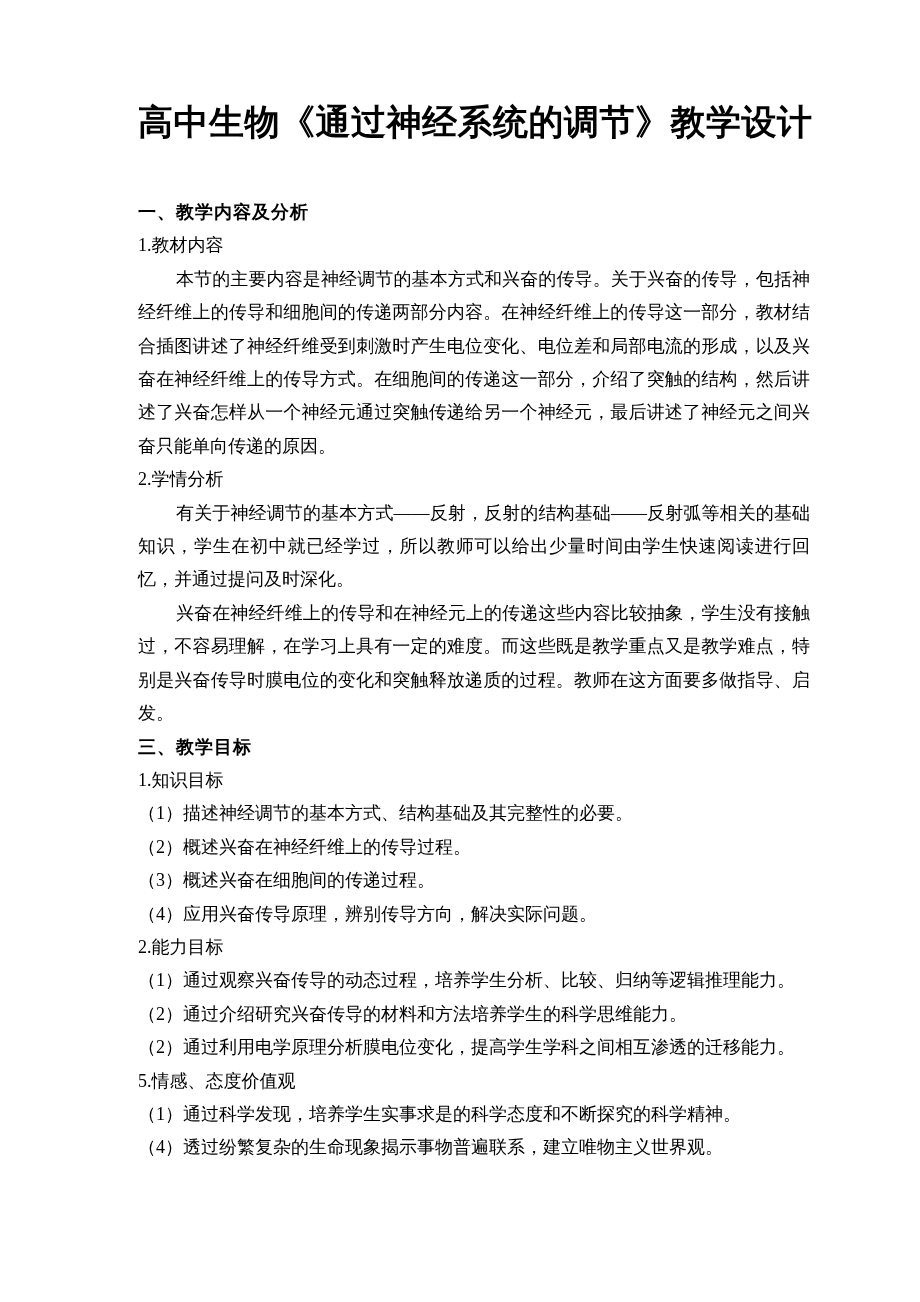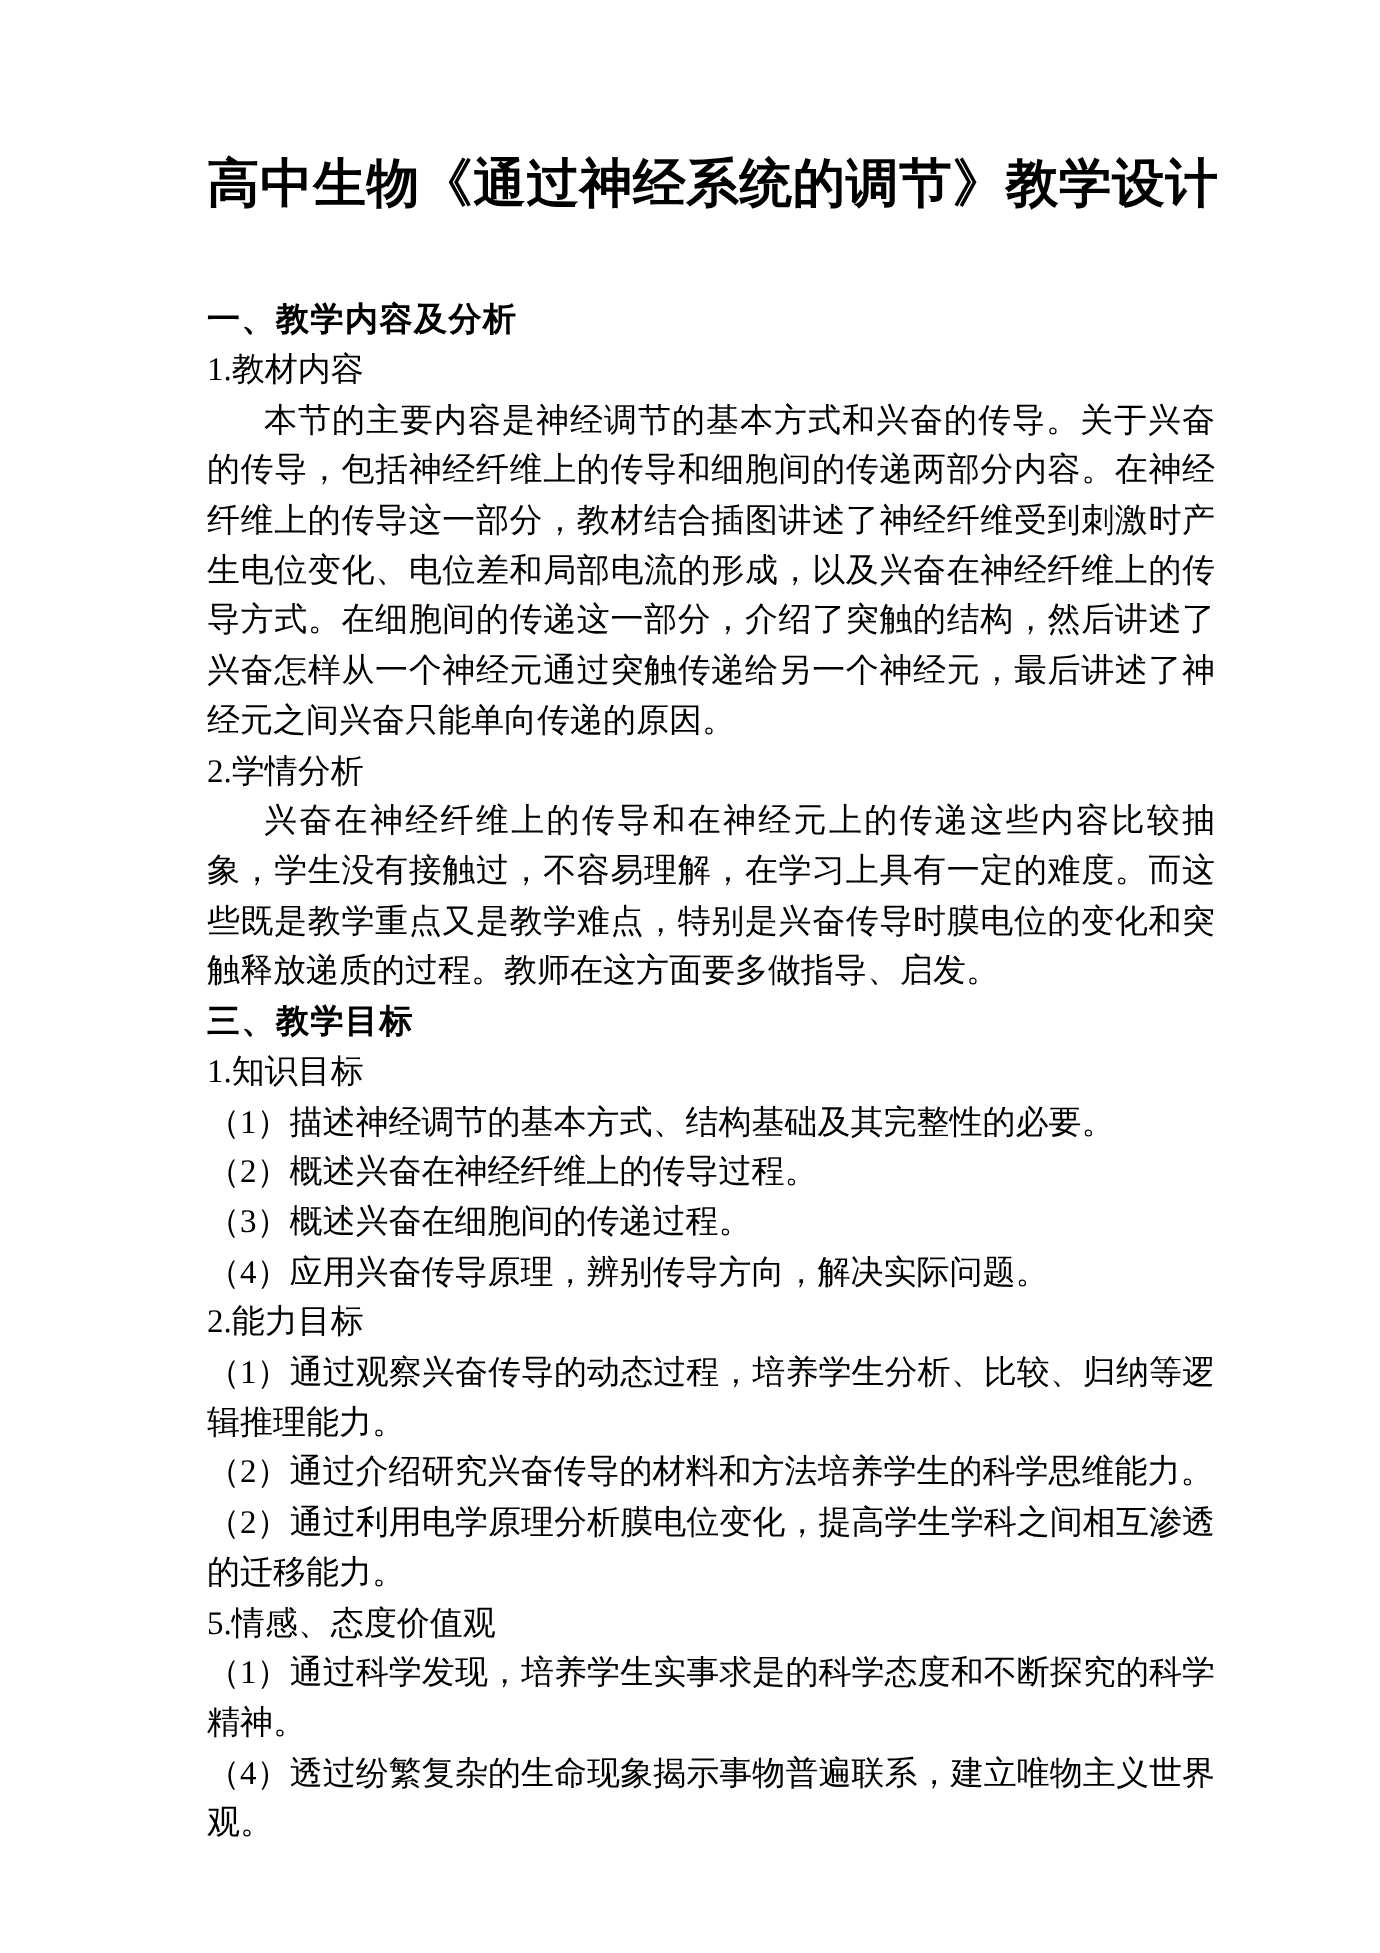"一、教学内容及分析" .content p, .content h2 { font-size: 22px -> 18px }
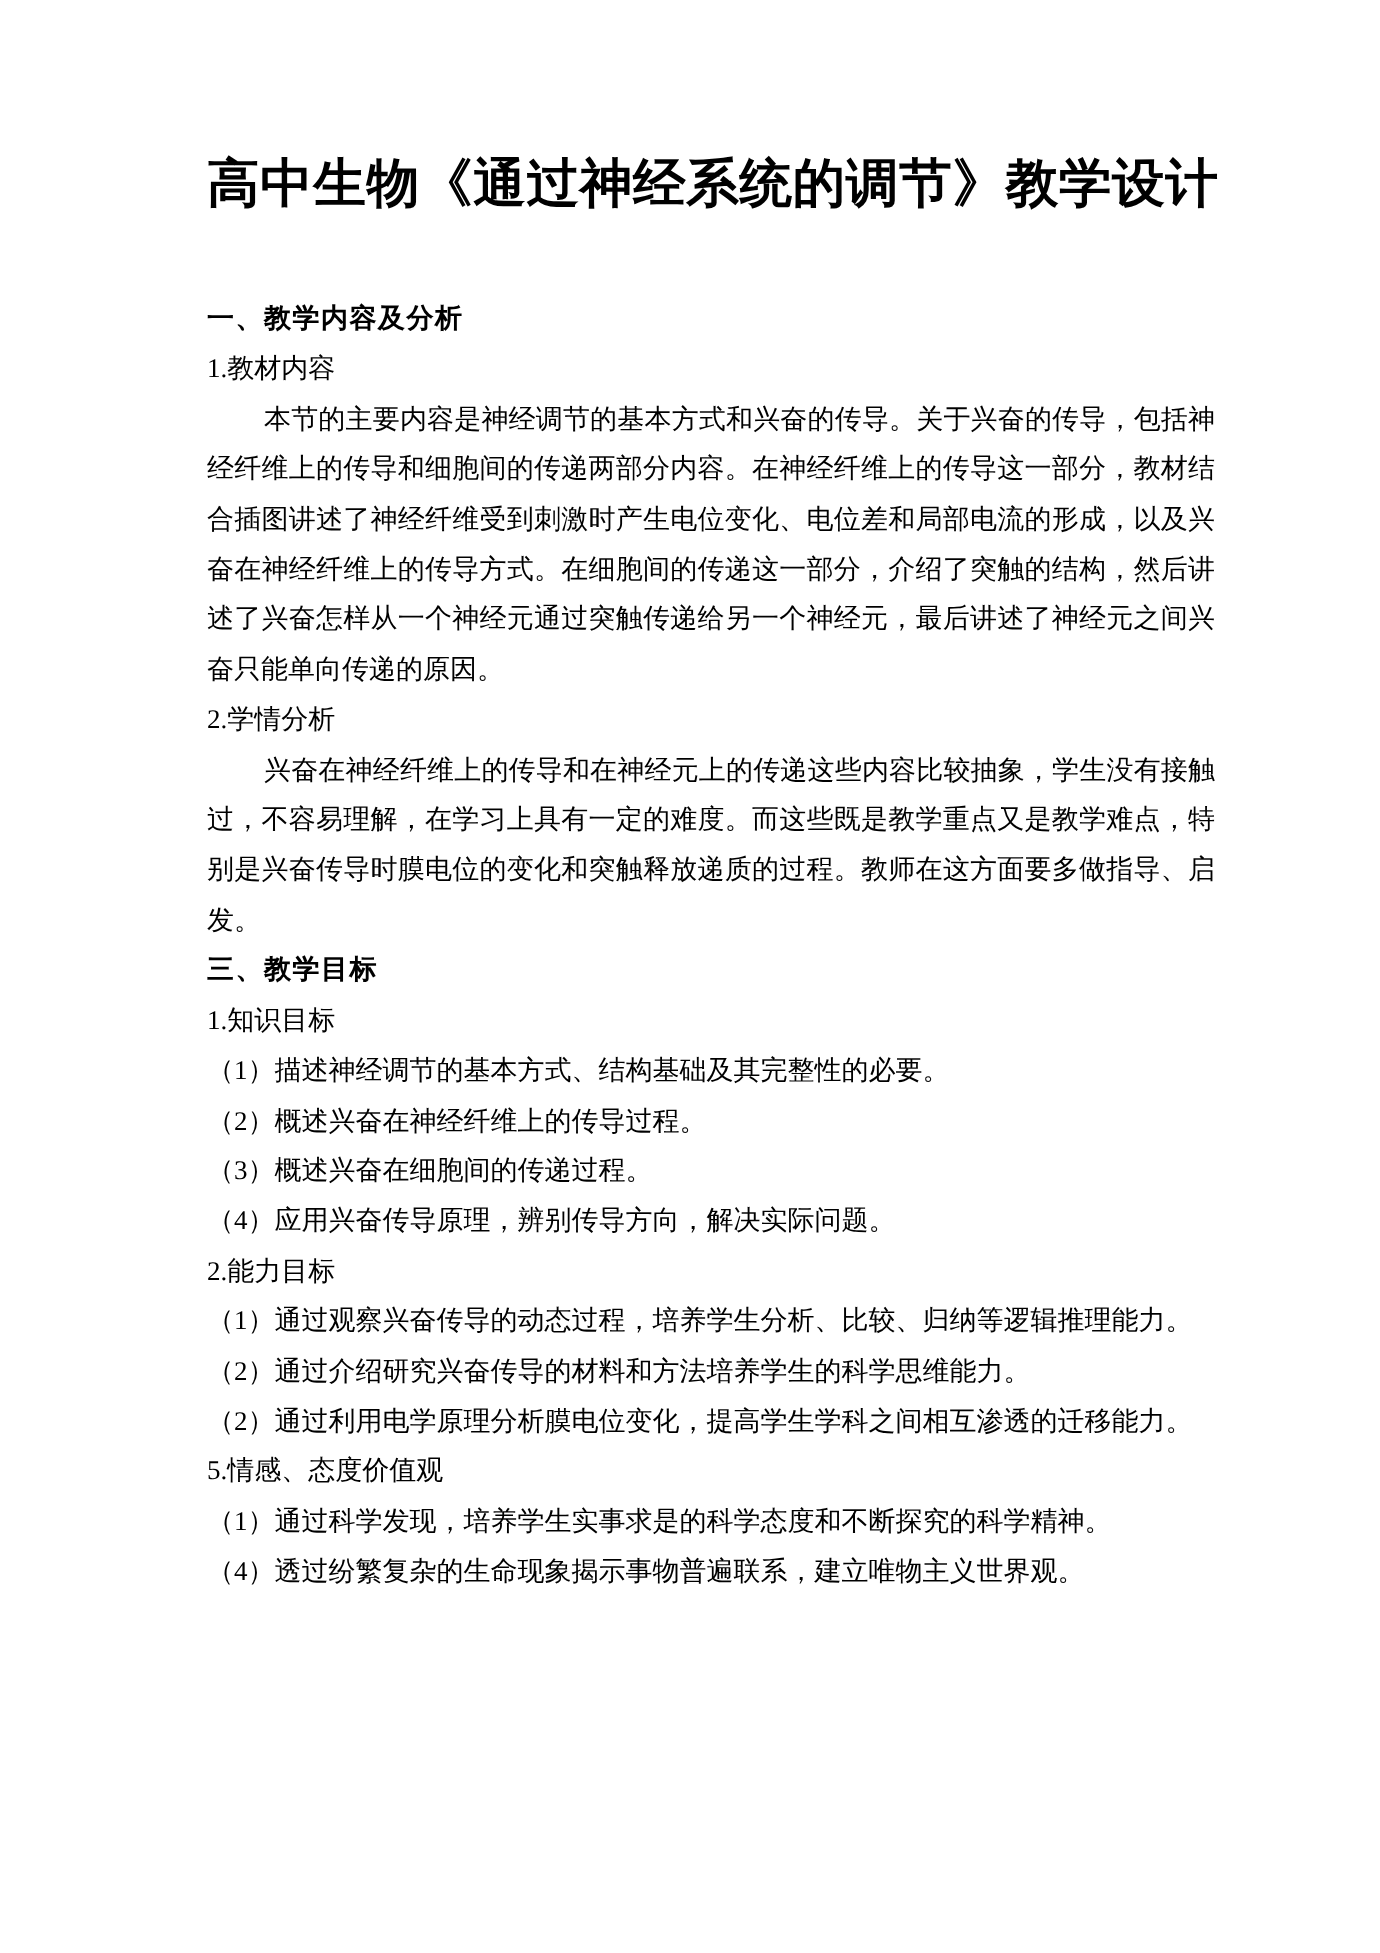"有关于神经调节的基本方式——反射，反射的结构基础——反射弧等相关的基础知识，学生" p.para { html: none -> <p>有关于神经调节的基本方式——反射，反射的结构基础——反射弧等相关的基础知识，学生在初中就已经学过，所以教师可以给出少量时间由学生快速阅读进行回忆，并通过提问及时深化。</p> }
